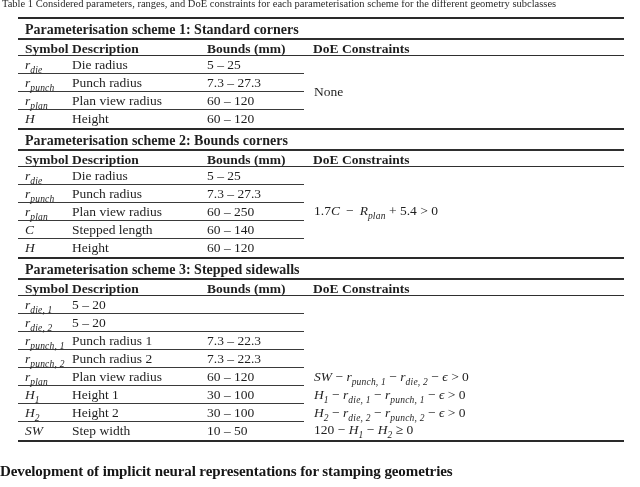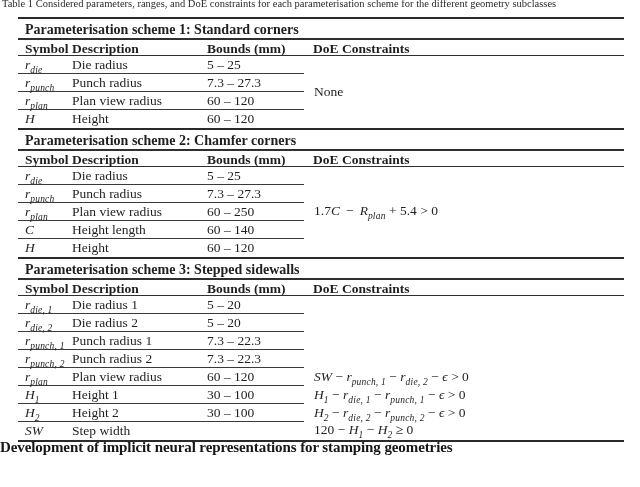"Parameterisation scheme 2: Chamfer" div.scheme-title { text: Chamfer -> Bounds }
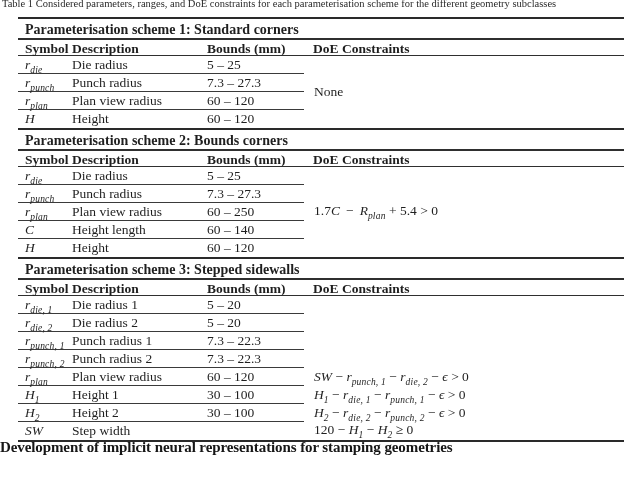"Height length" div.cell { text: Height -> Stepped }
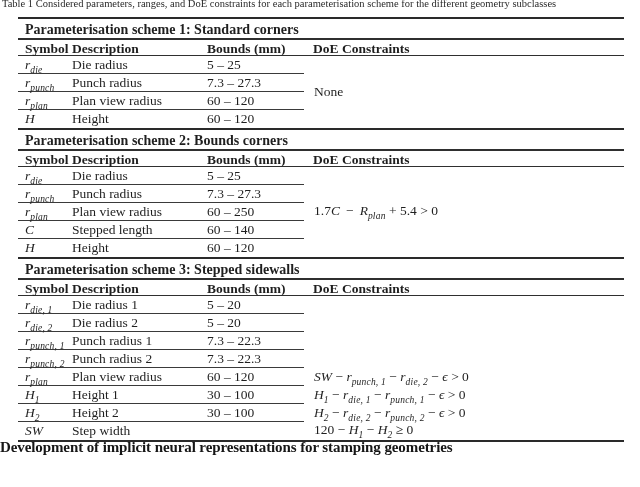"Die radius 1" div.cell { html: <div>Die radius 1</div> -> none }
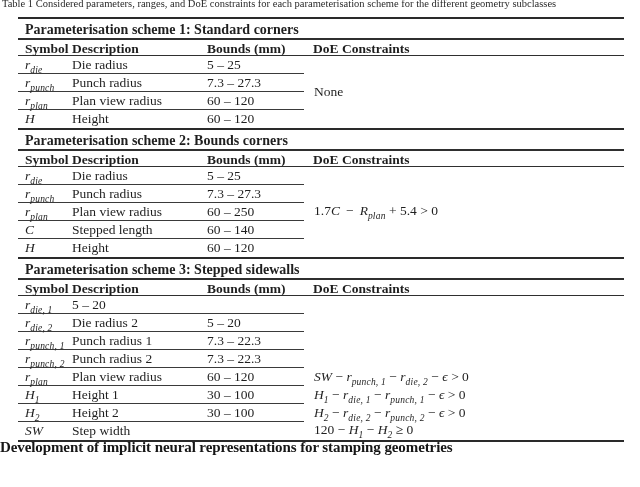"Die radius 2" div.cell { html: <div>Die radius 2</div> -> none }
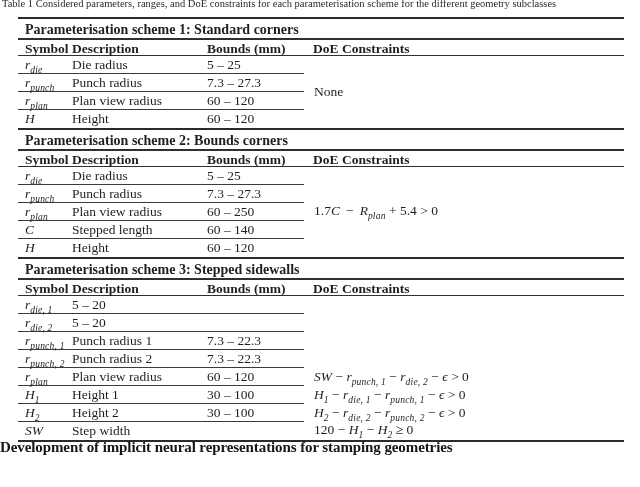"10 – 50" div.cell { html: none -> <div>10 – 50</div> }
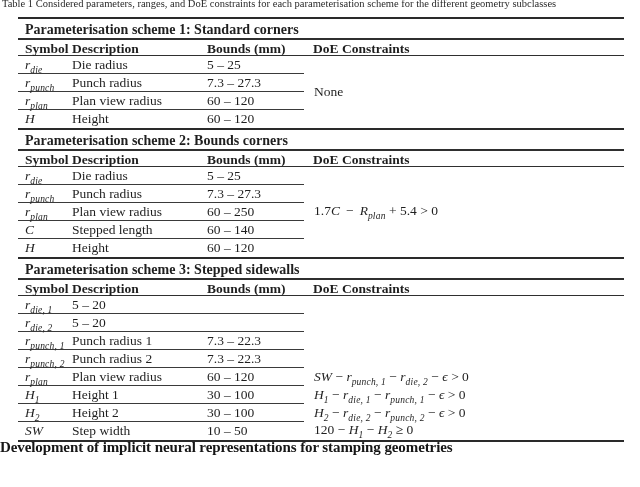"Development of implicit neural" .footer-heading { top: 439px -> 463px }
